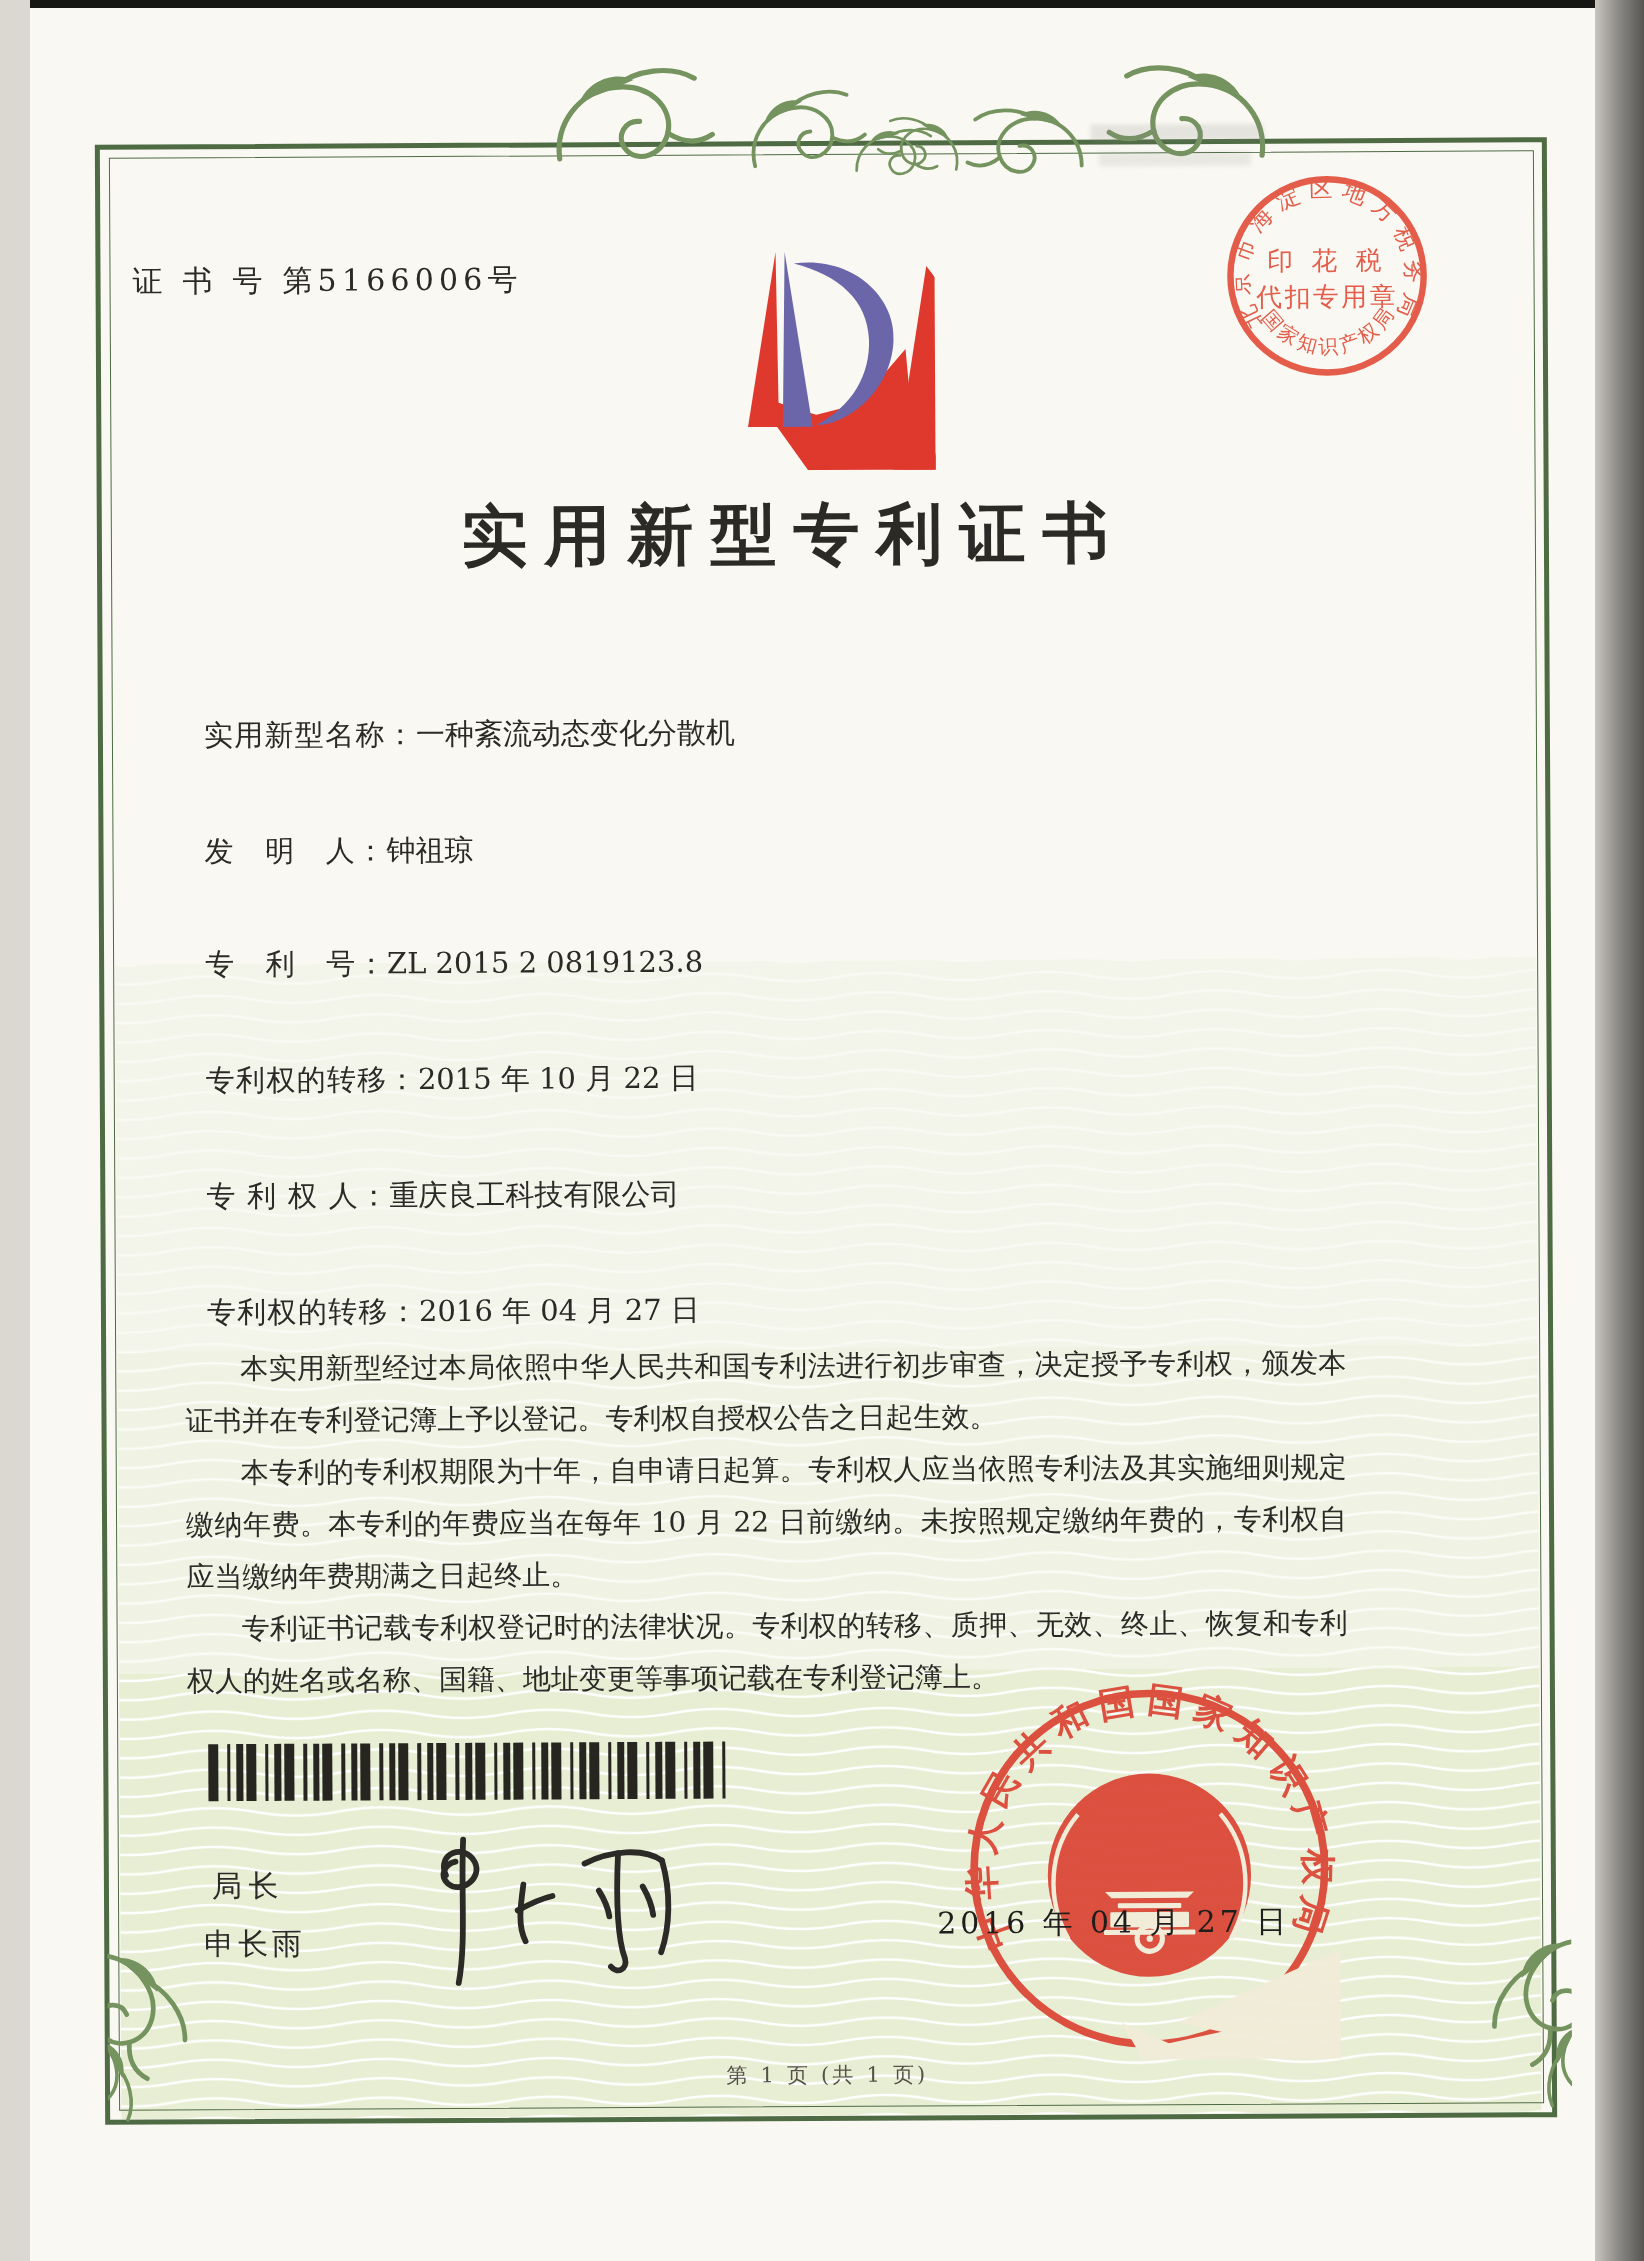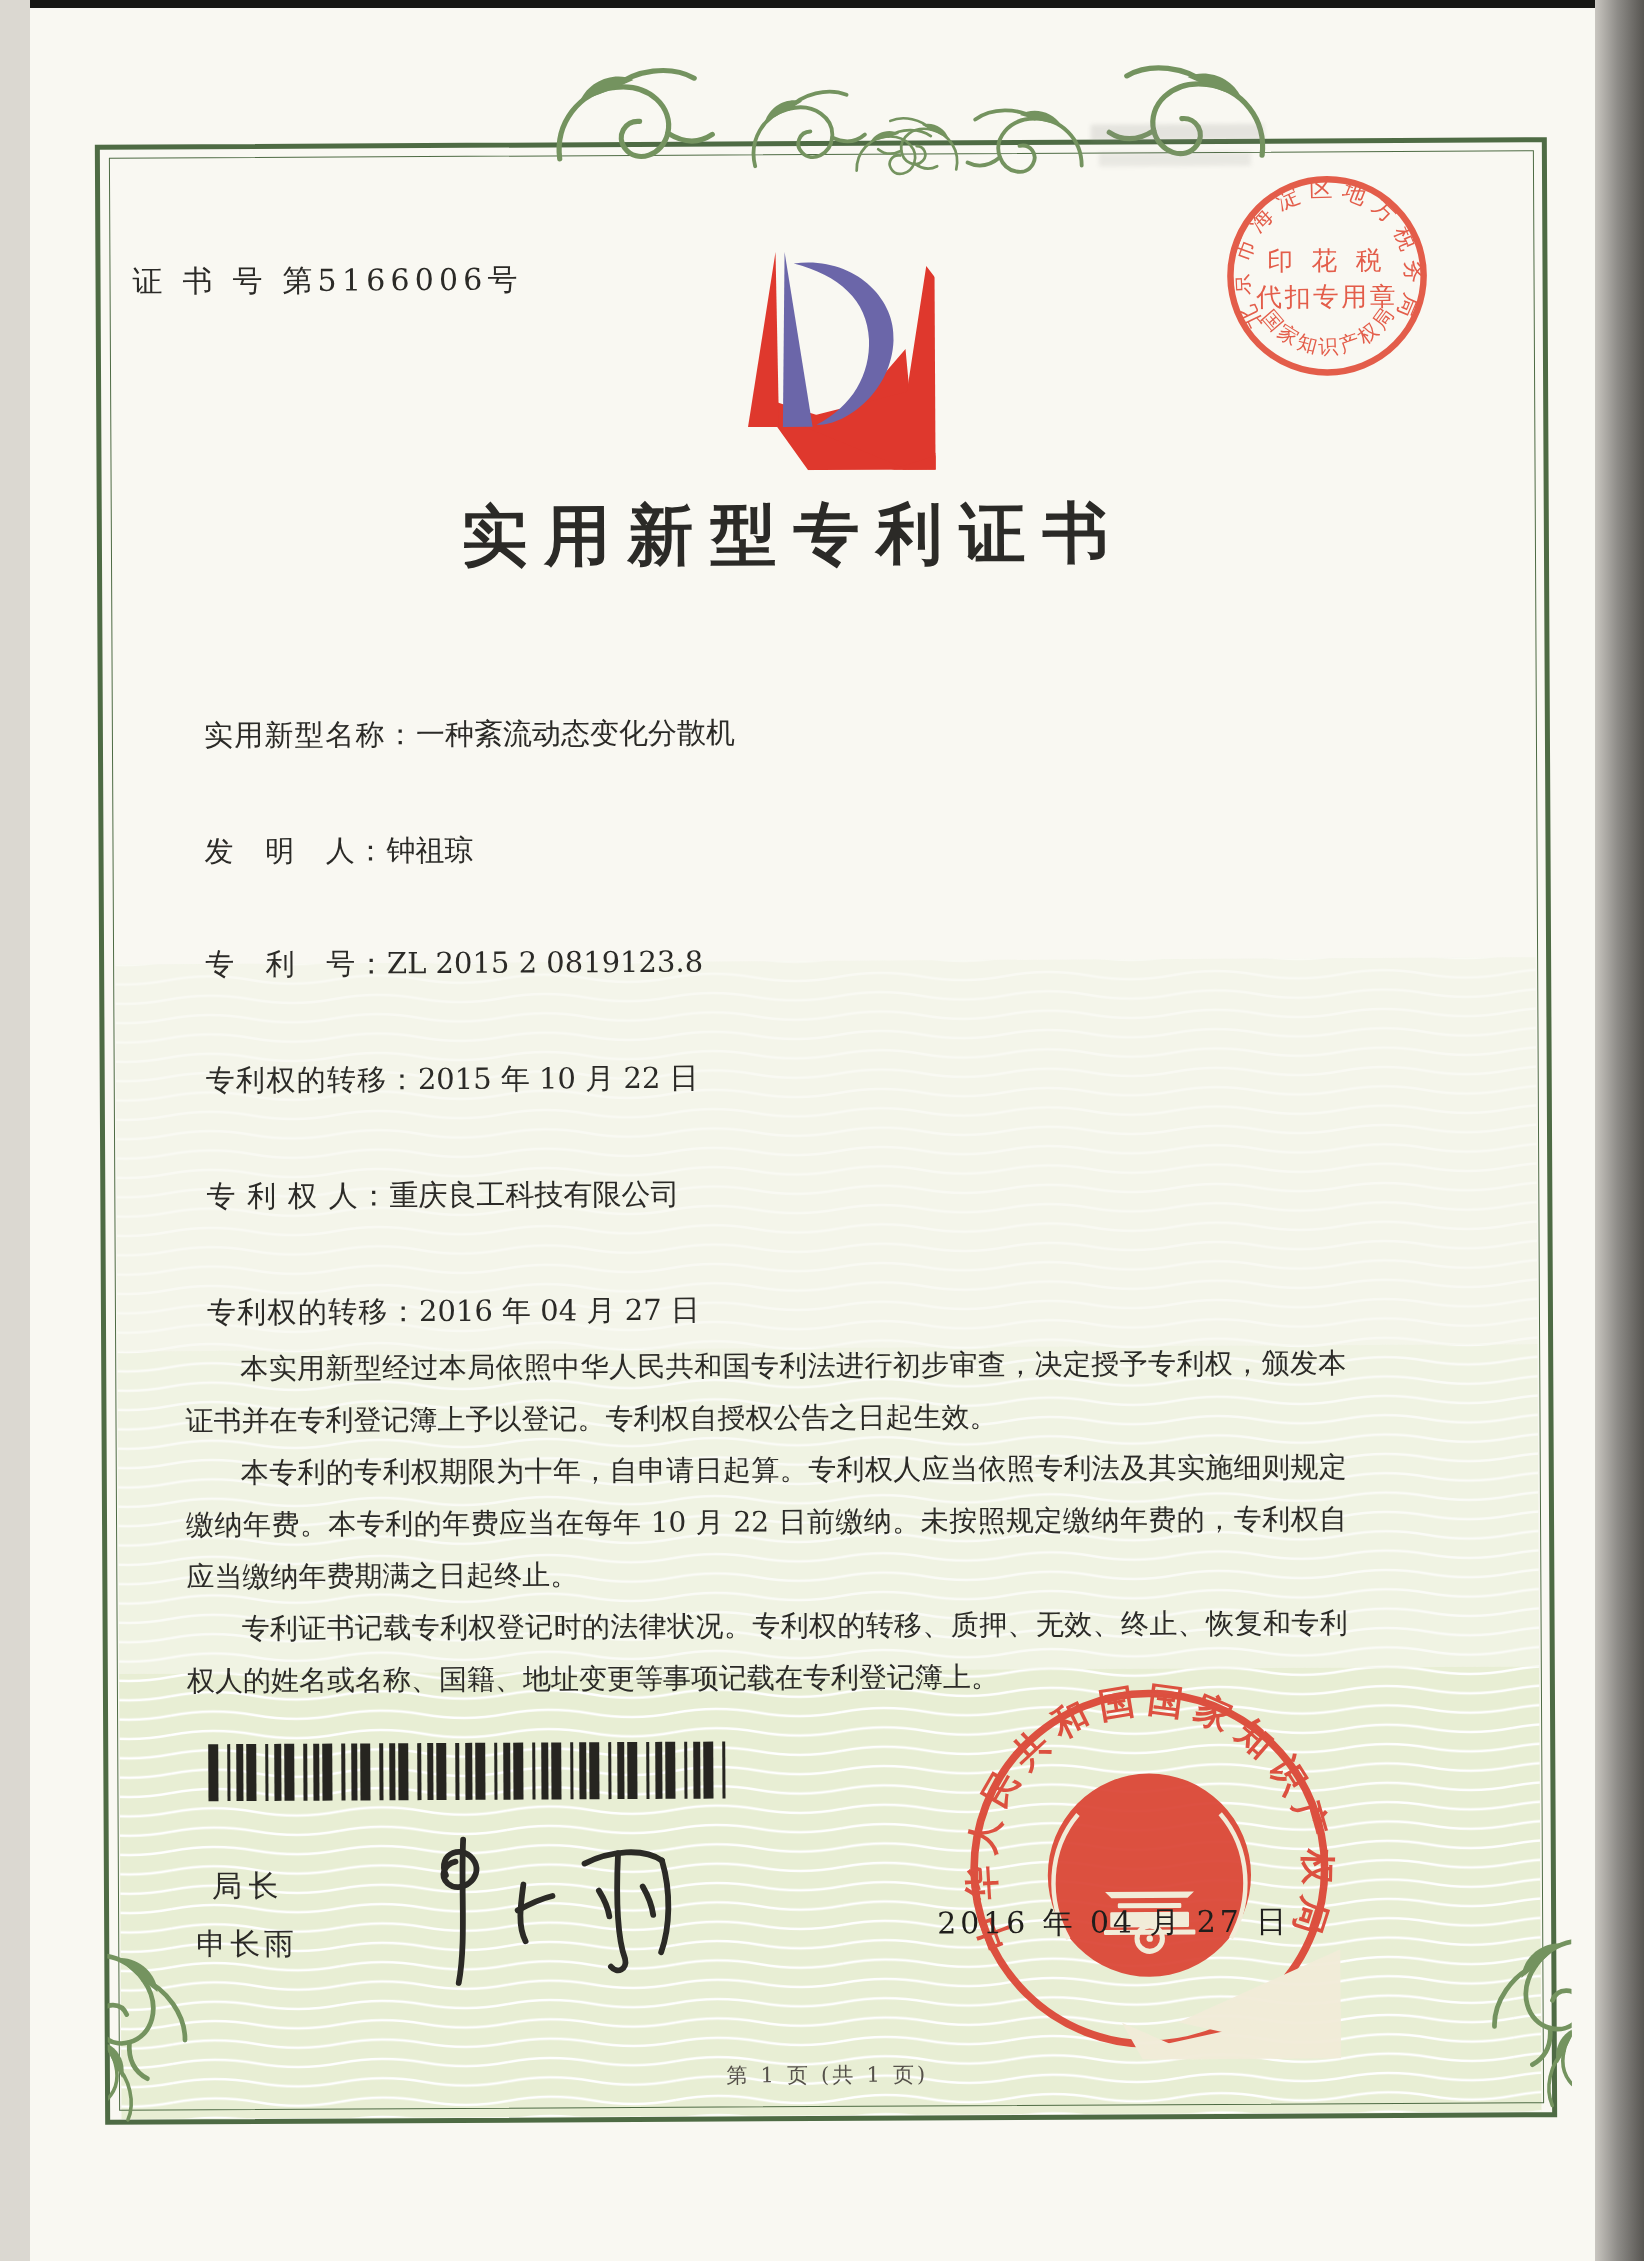"申长雨" .sig-name { left: 192px -> 200px }
